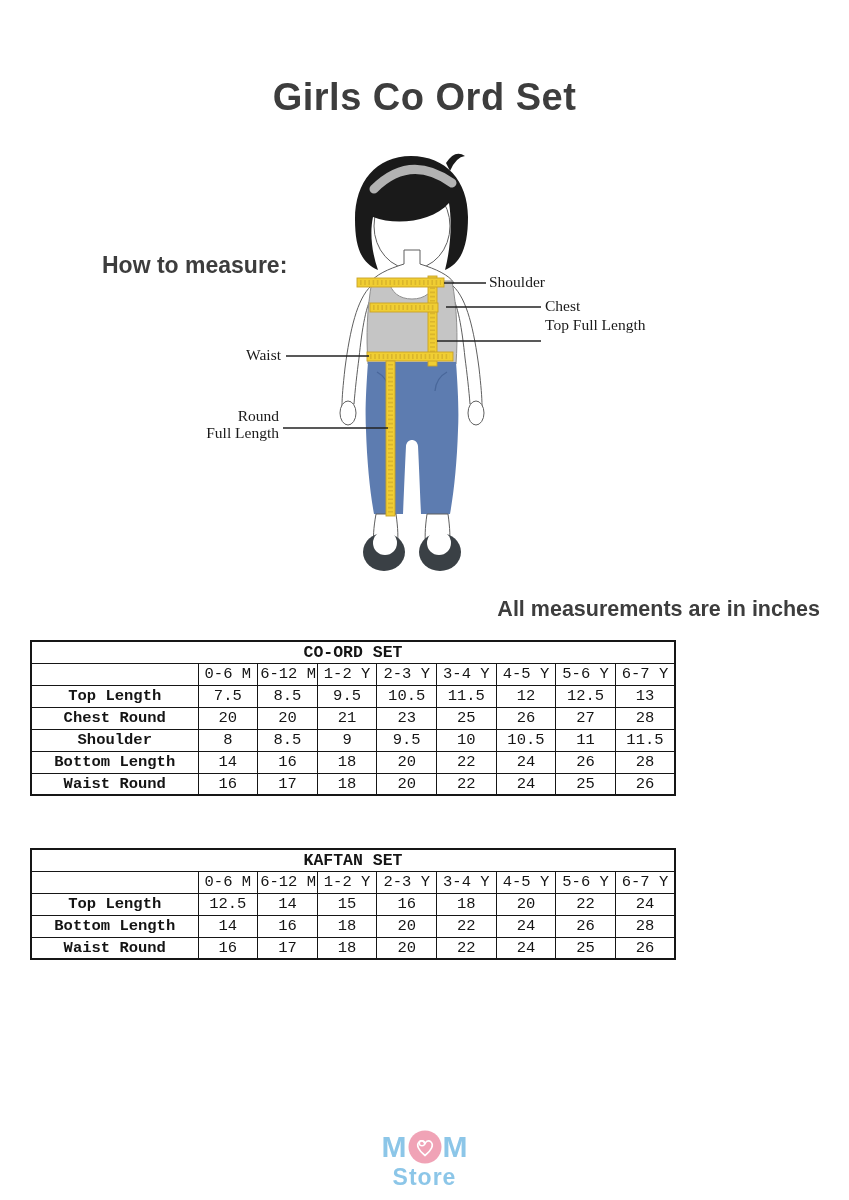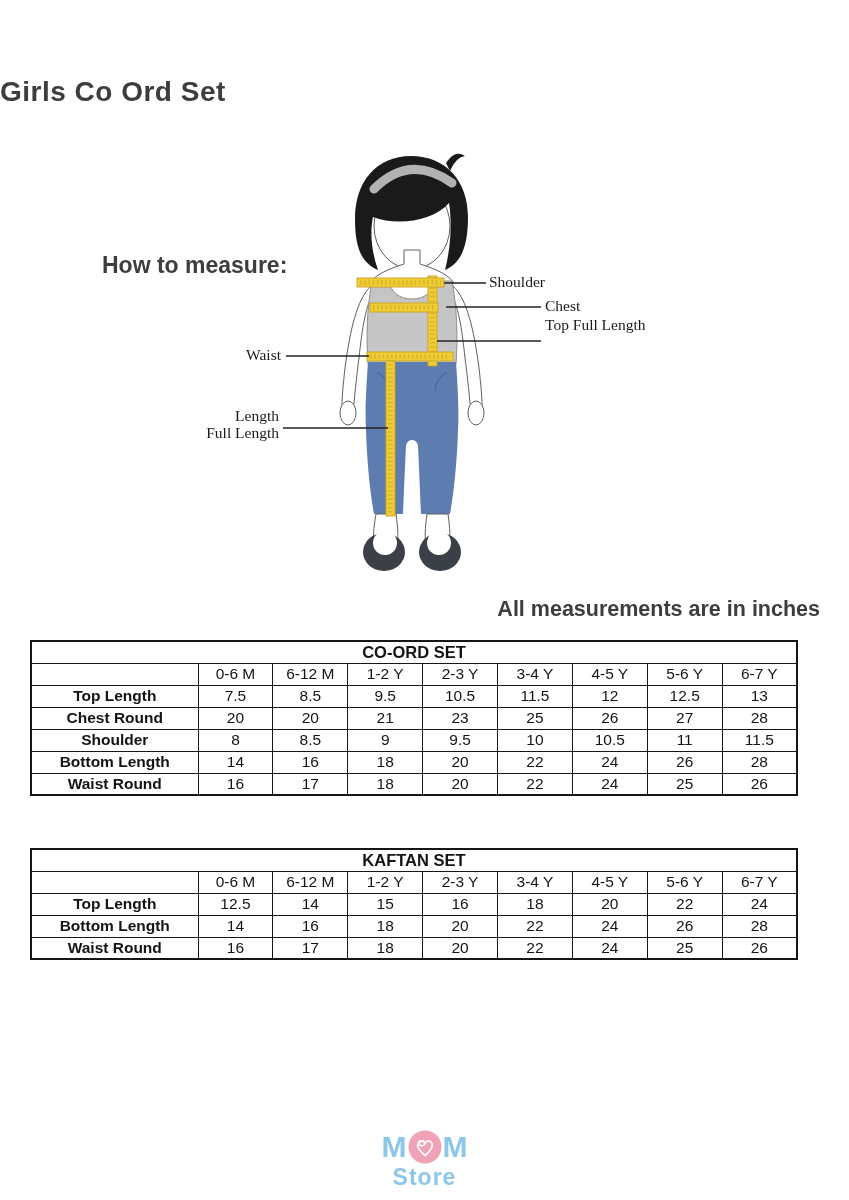"Girls Co Ord Set" .page-title { font-size: 28px -> 38px; text-align: left -> center }
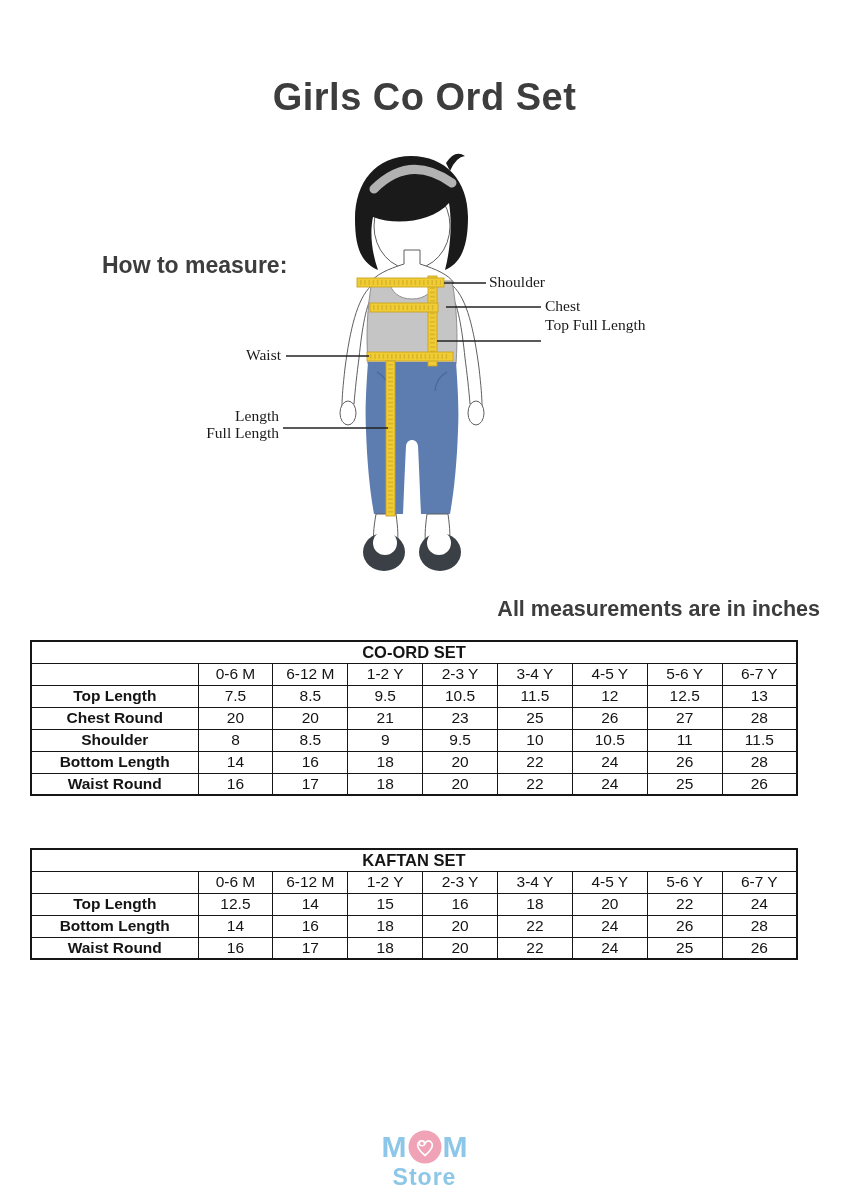"Length" div { text: Length -> Round }
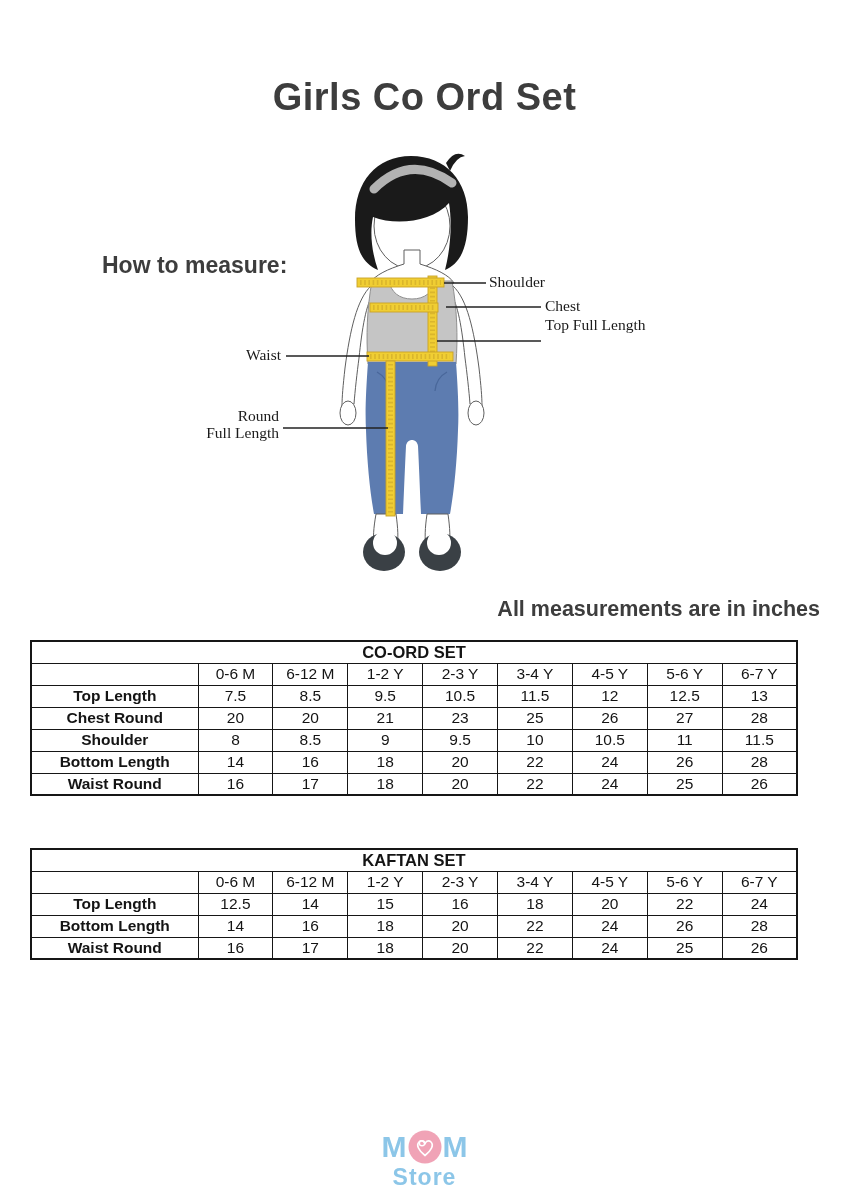"CO-ORD SET" table.size-table { font-family: Liberation Sans, sans-serif -> Liberation Mono, monospace; width: 768px -> 646px }
